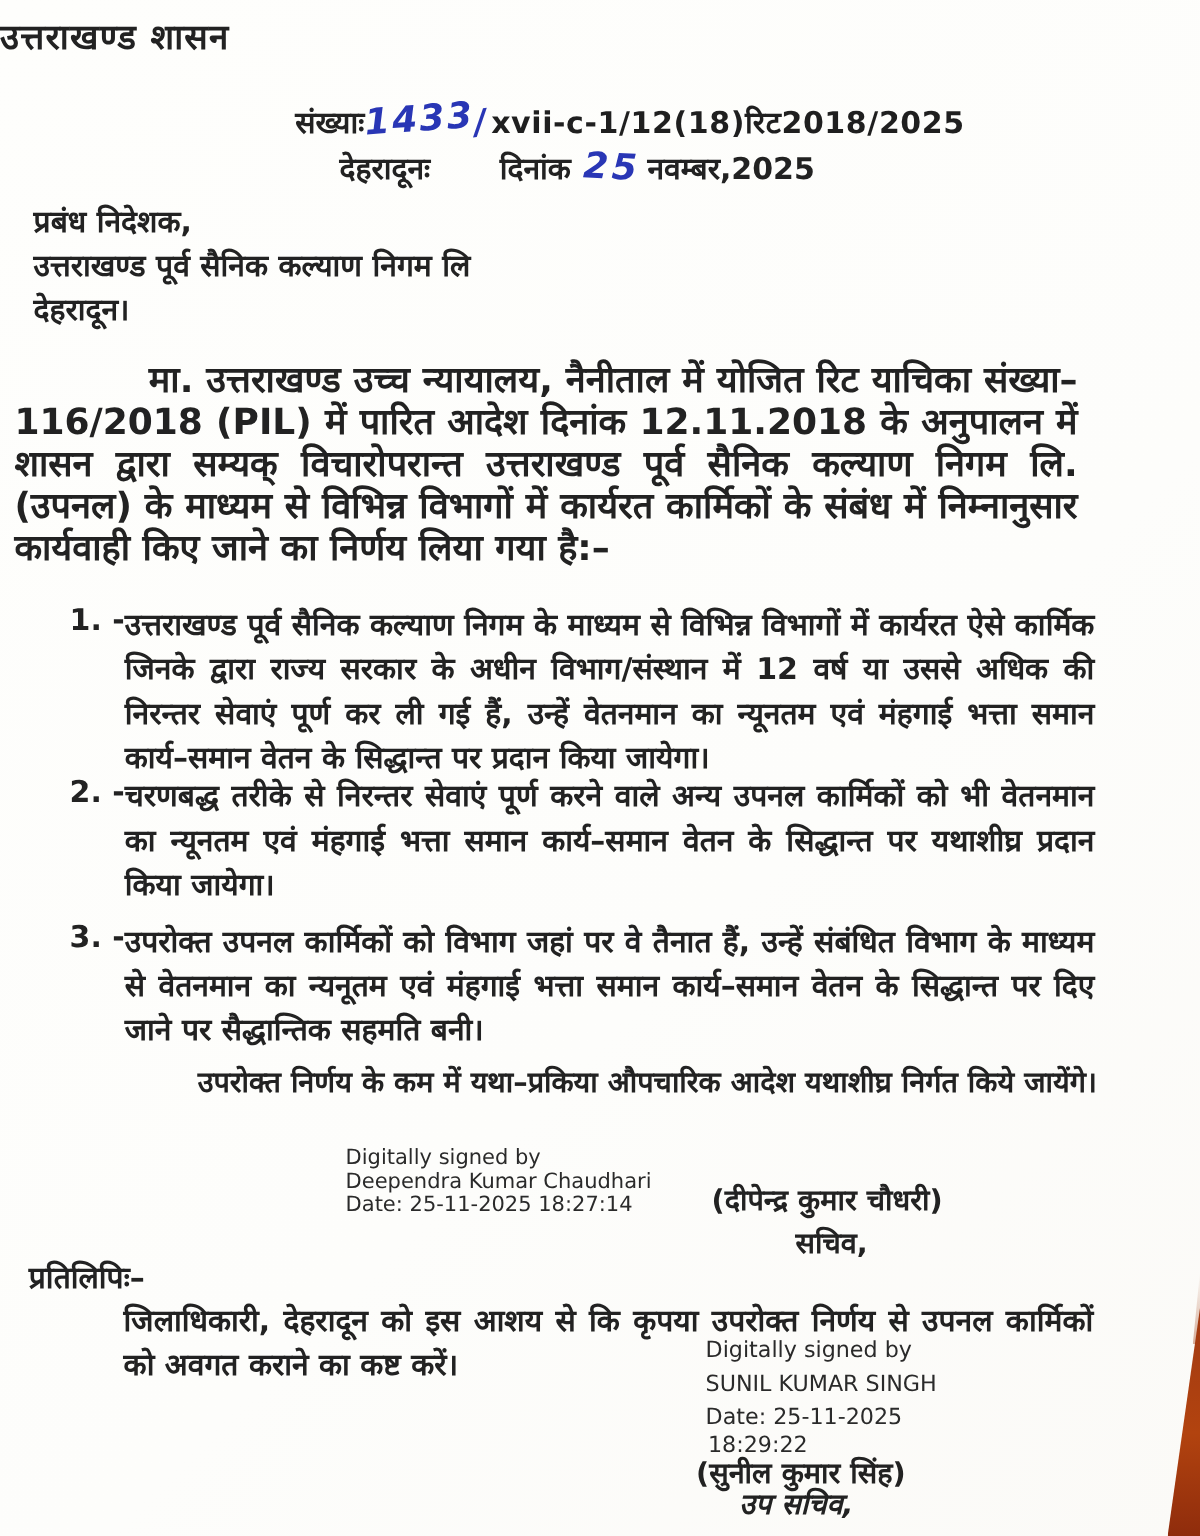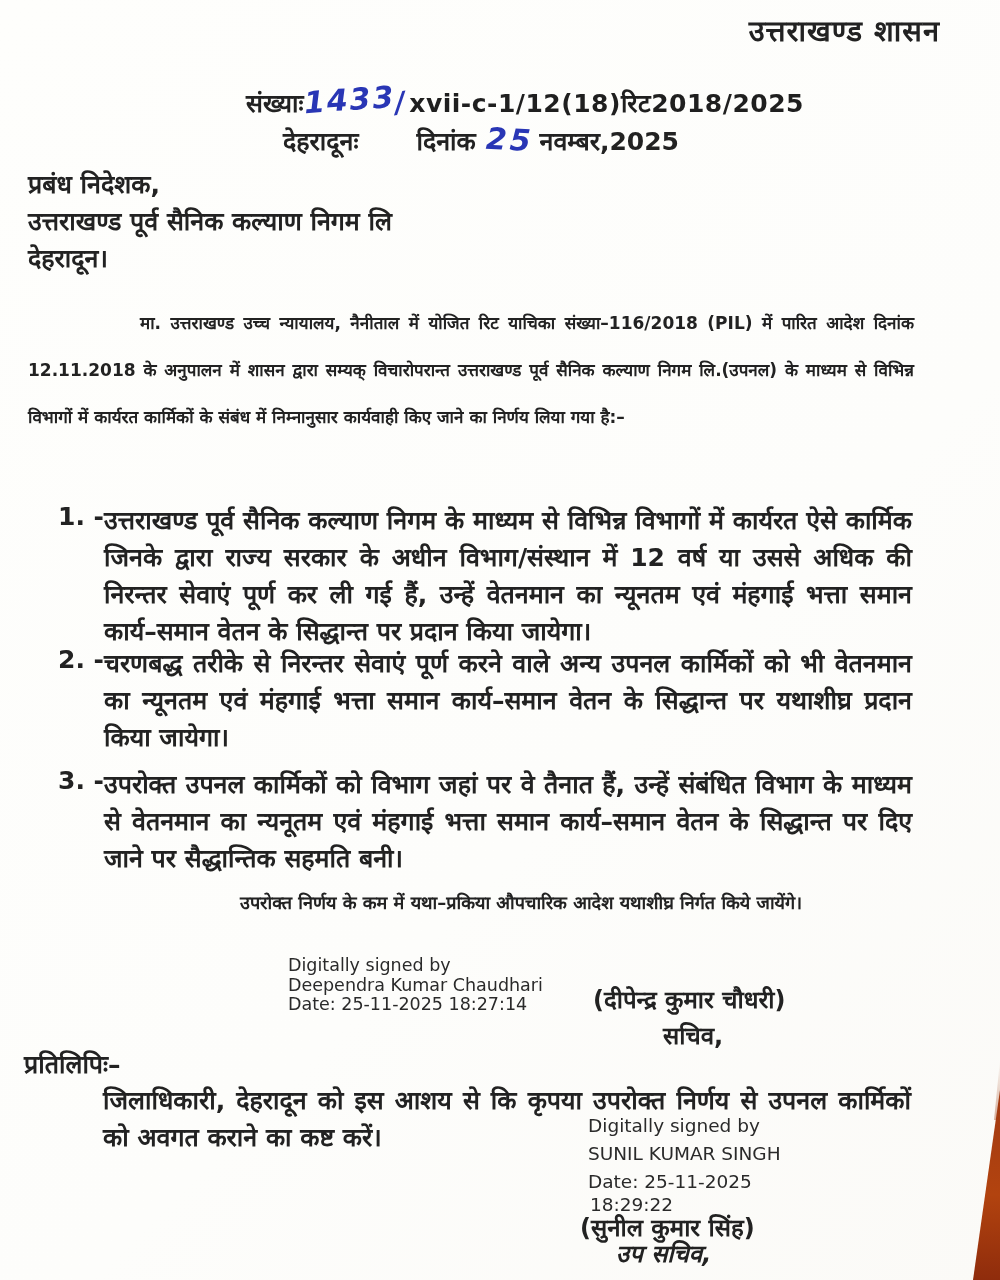"उत्तराखण्ड शासन" .center-line { text-align: right -> left }
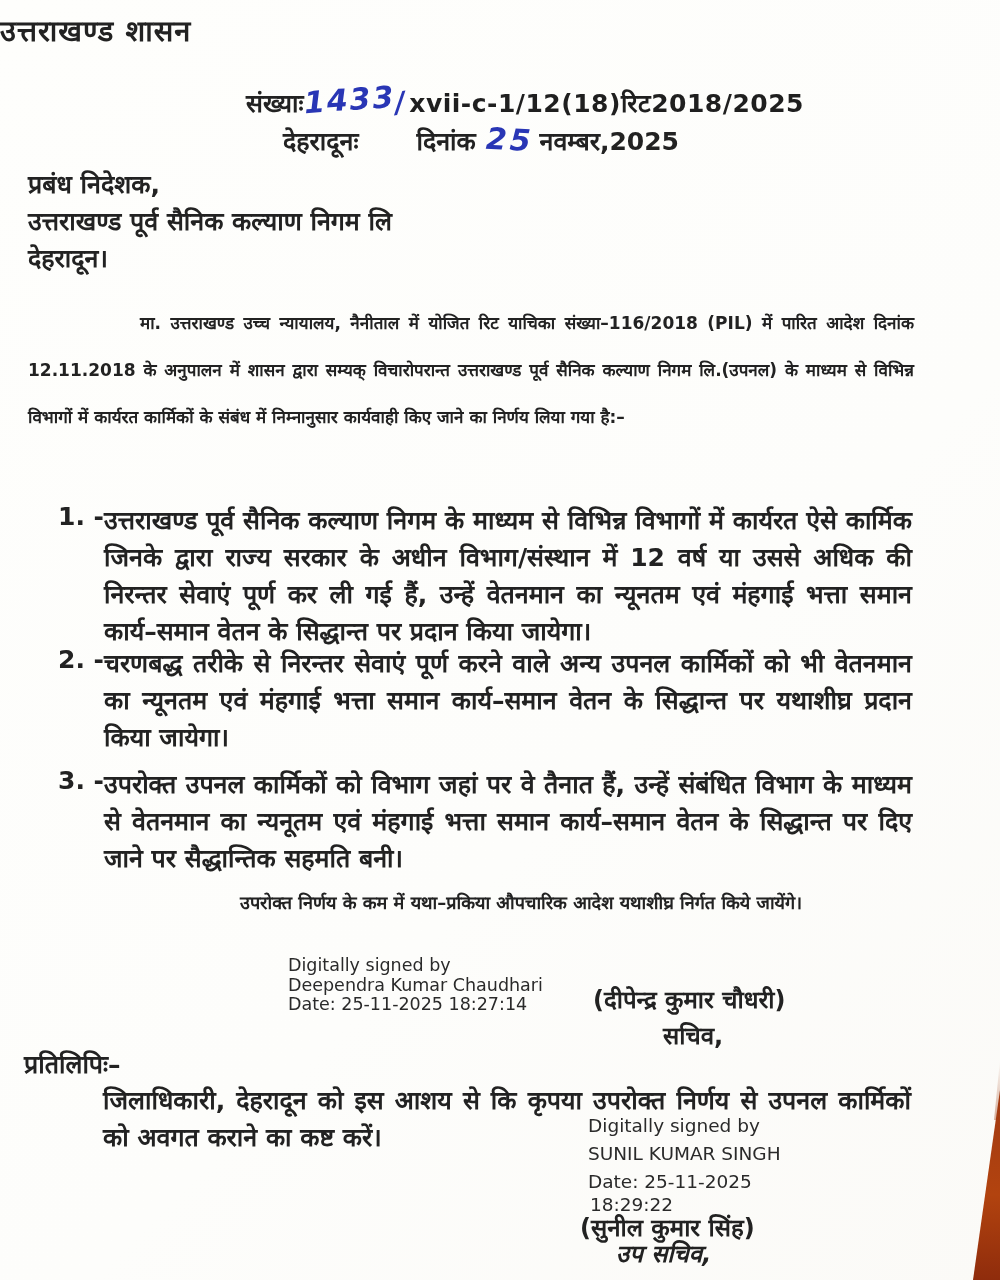"मा. उत्तराखण्ड उच्च न्यायालय, नैनीताल" .para1 { font-size: 17px -> 30px; left: 28px -> 12px; line-height: 47px -> 35px }
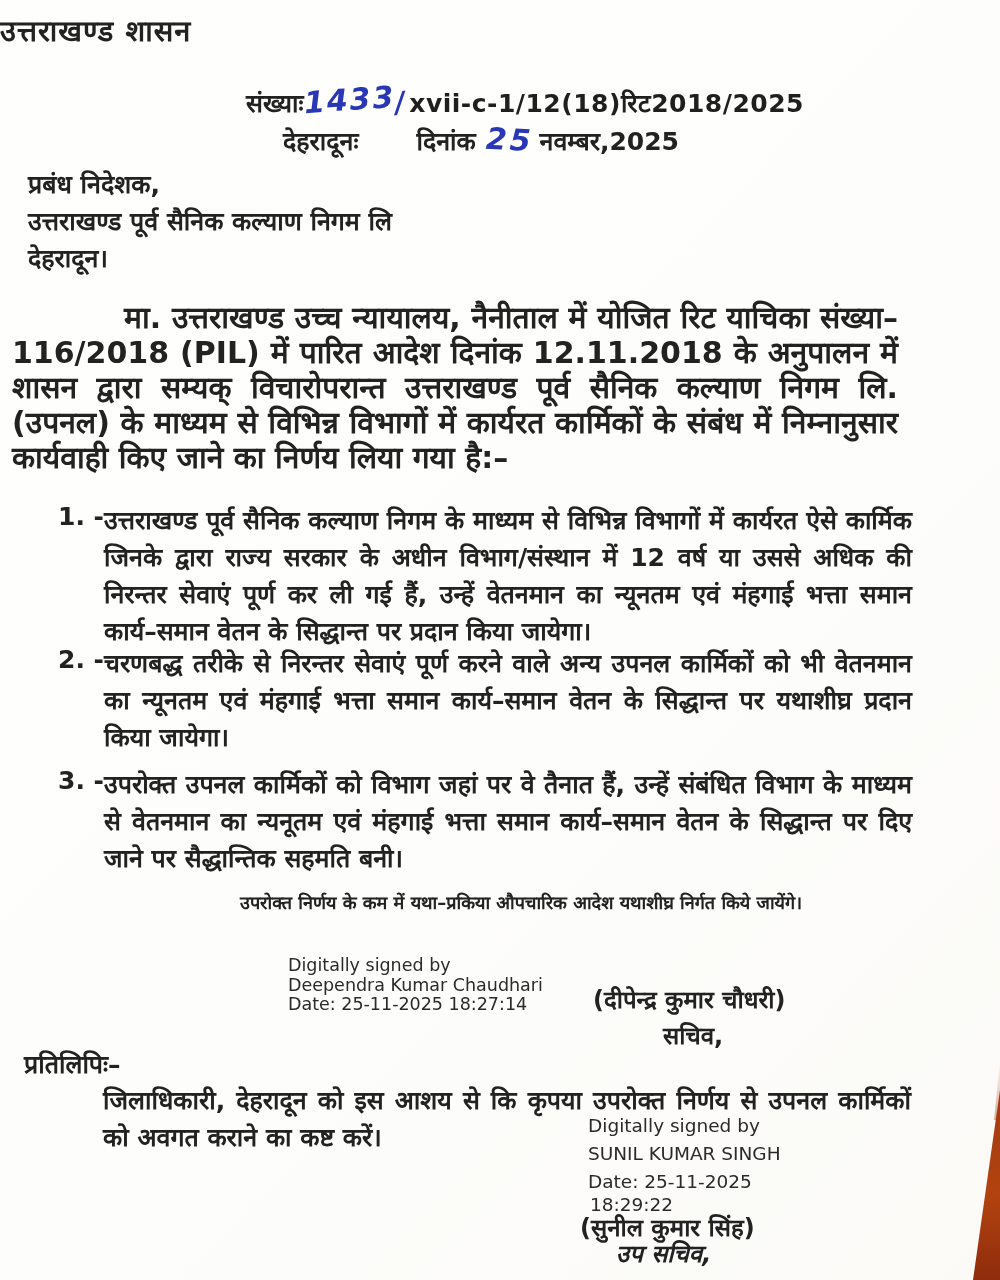"उपरोक्त निर्णय के कम में" .closing { font-size: 18px -> 24px; left: 72px -> 62px; text-align: center -> right }
